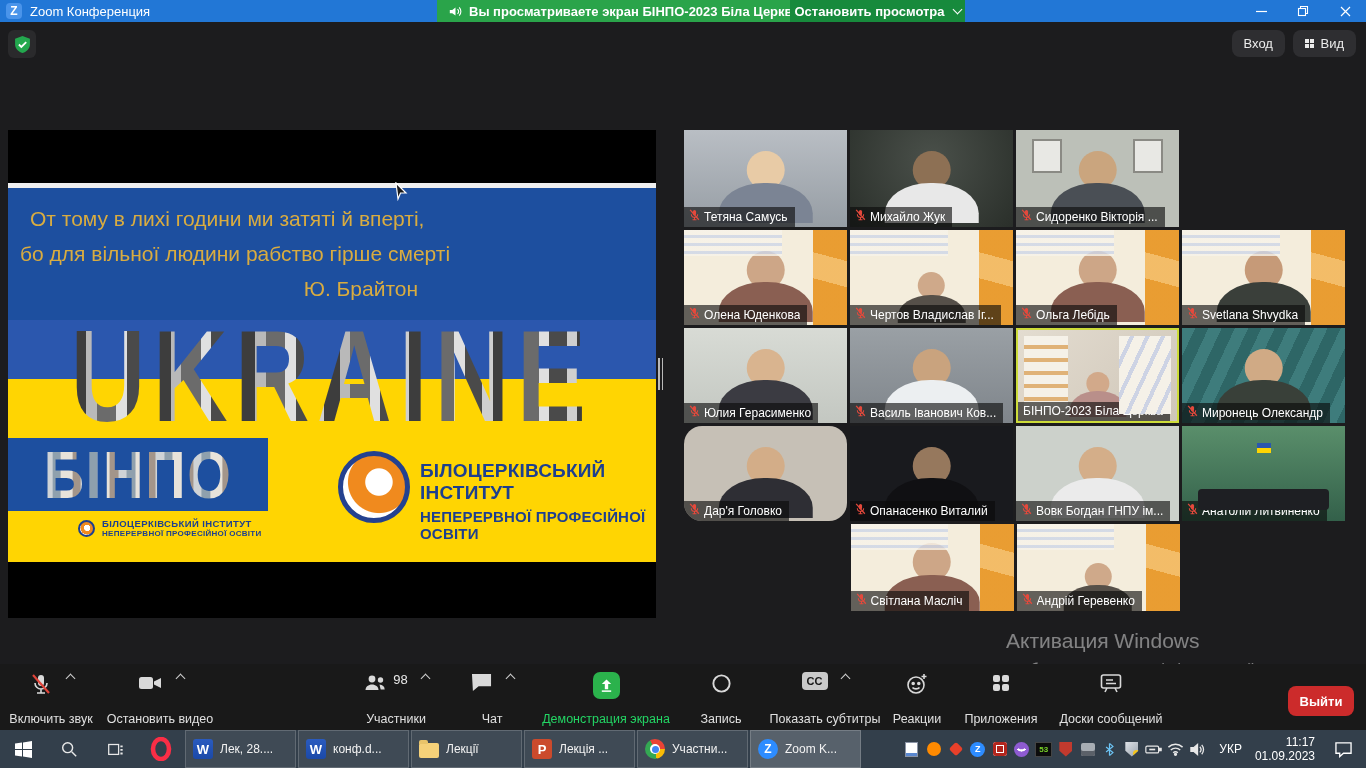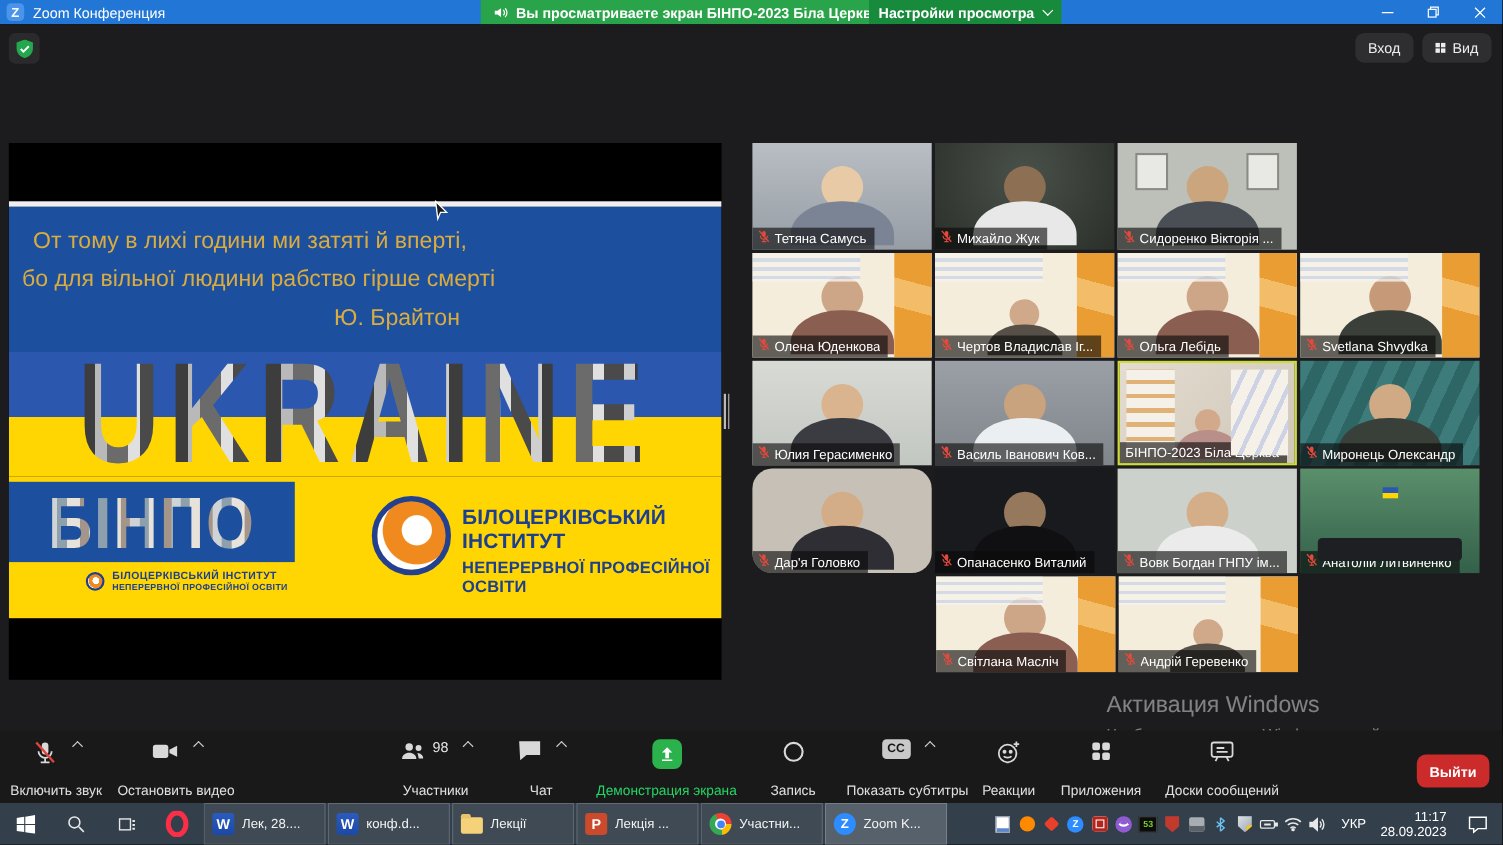"Настройки просмотра" span { text: Настройки -> Остановить }
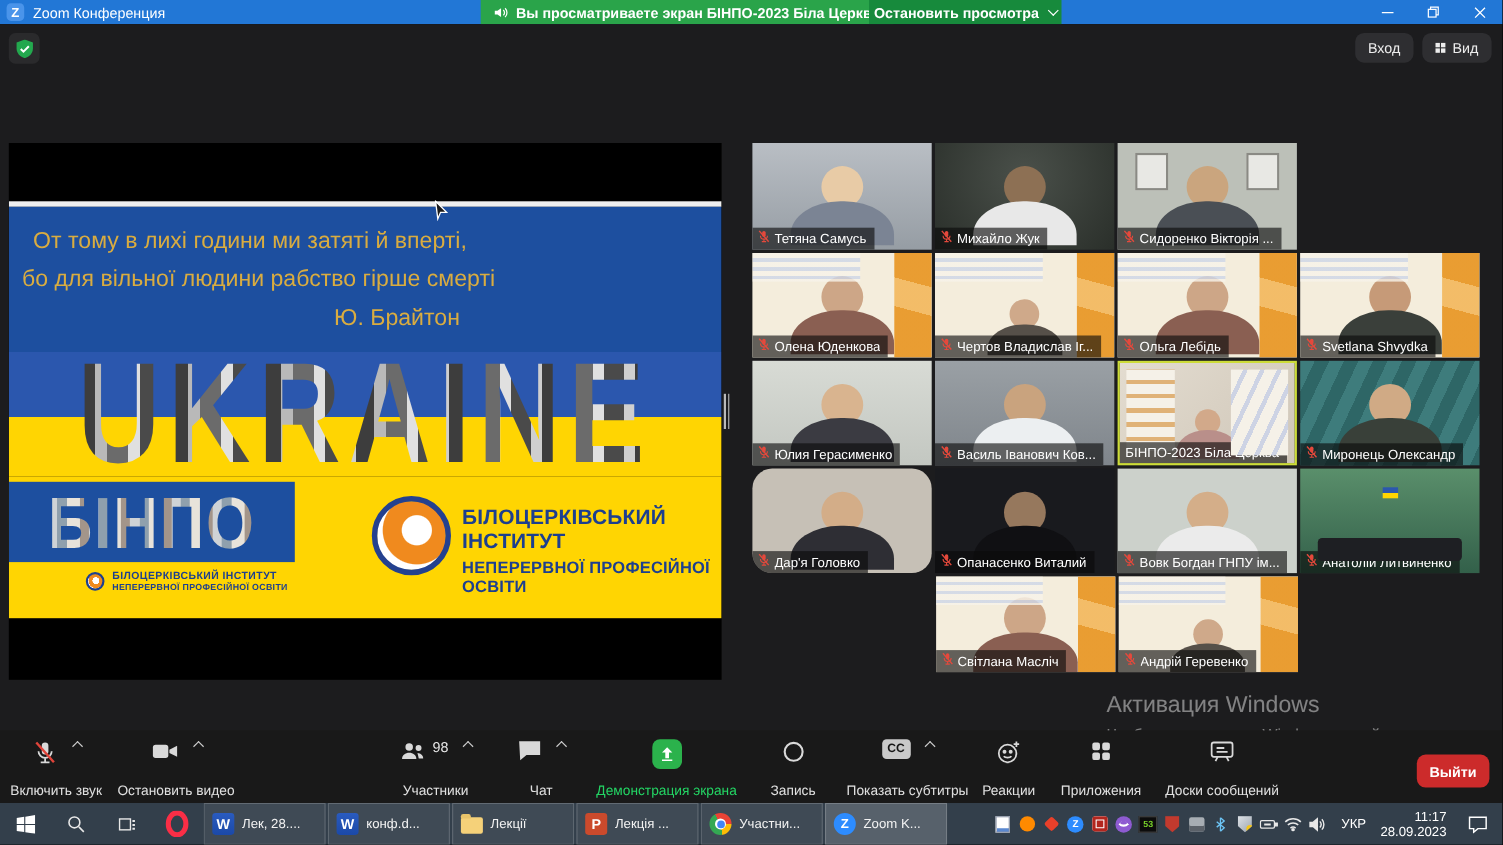"28.09.2023" div { text: 28.09.2023 -> 01.09.2023 }
